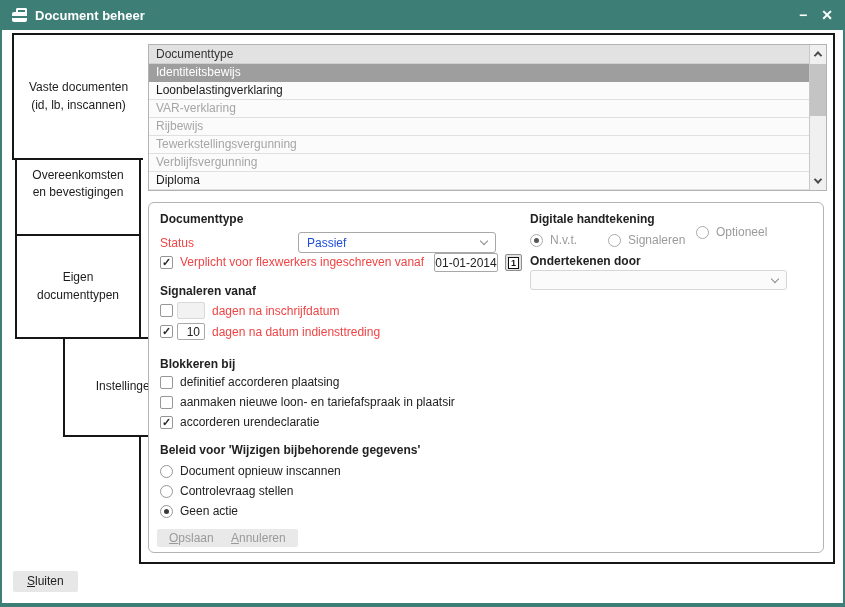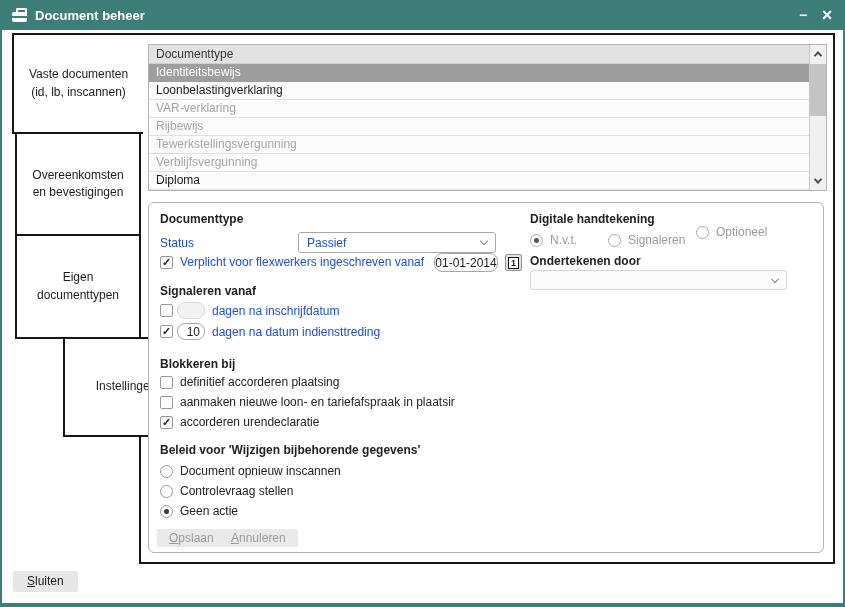"Vaste documenten" .tab.active { height: 101px -> 127px }
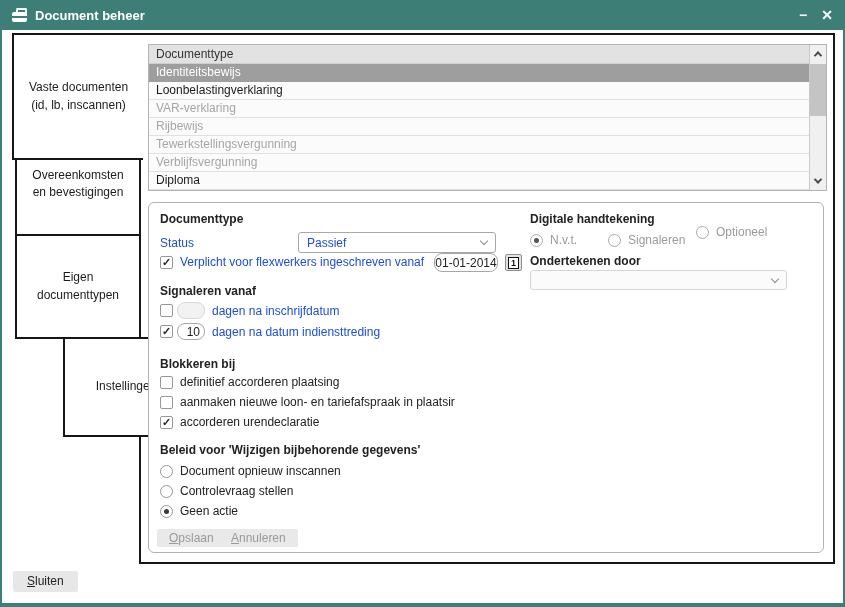"Status" .flabel { color: #1d4ed8 -> #ef4444 }
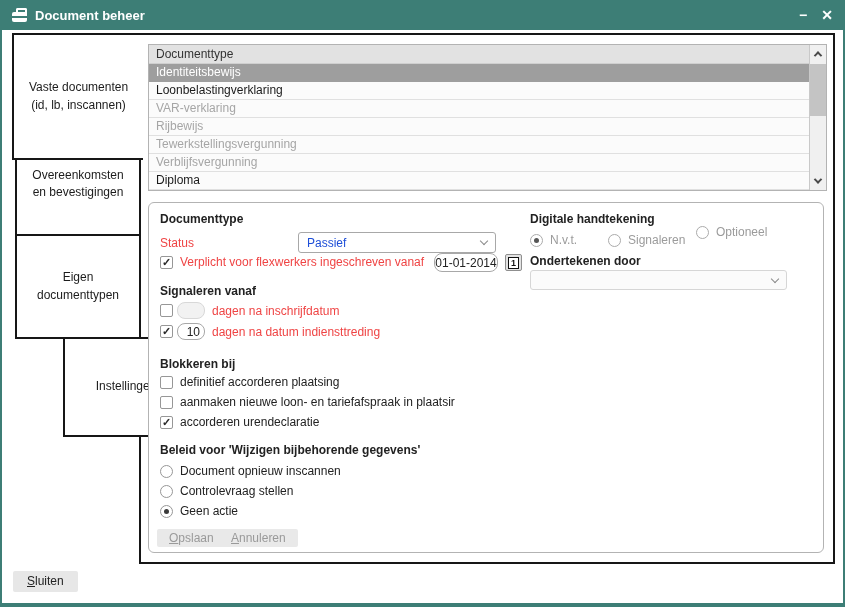"01-01-2014" .tinput { border-radius: 8px -> 2px }
